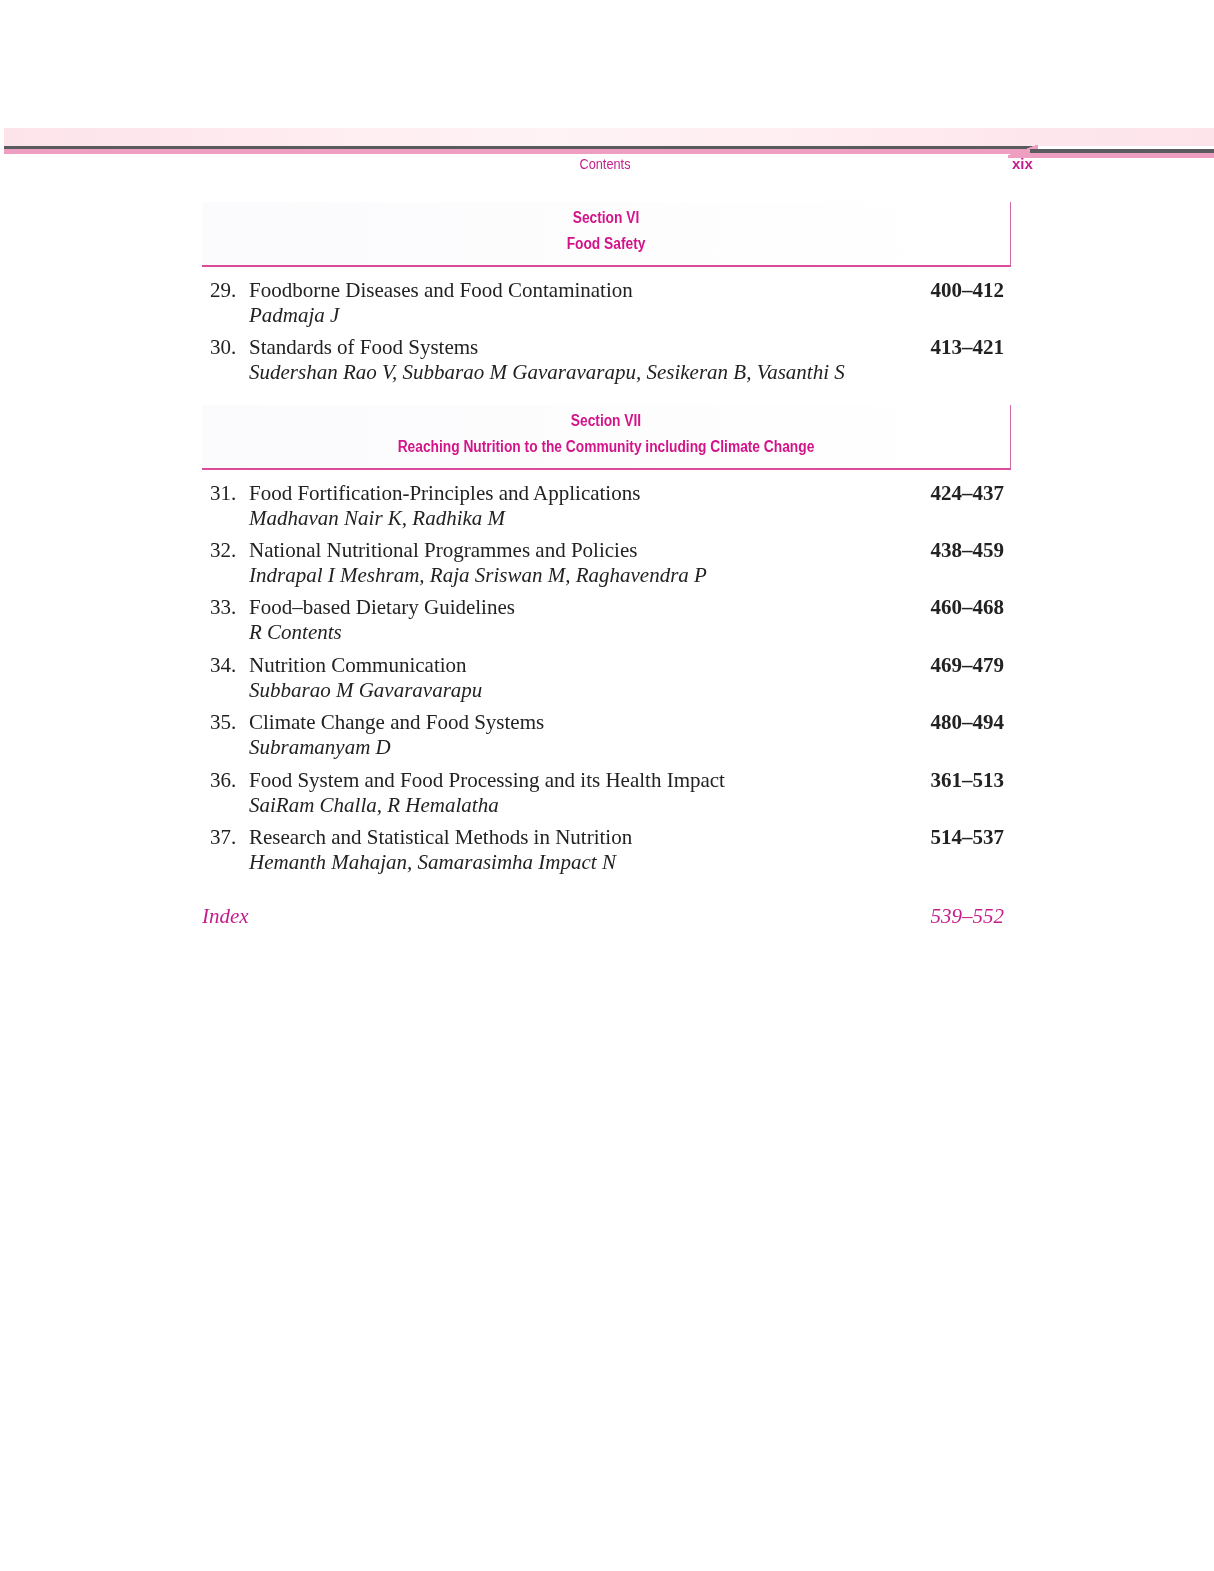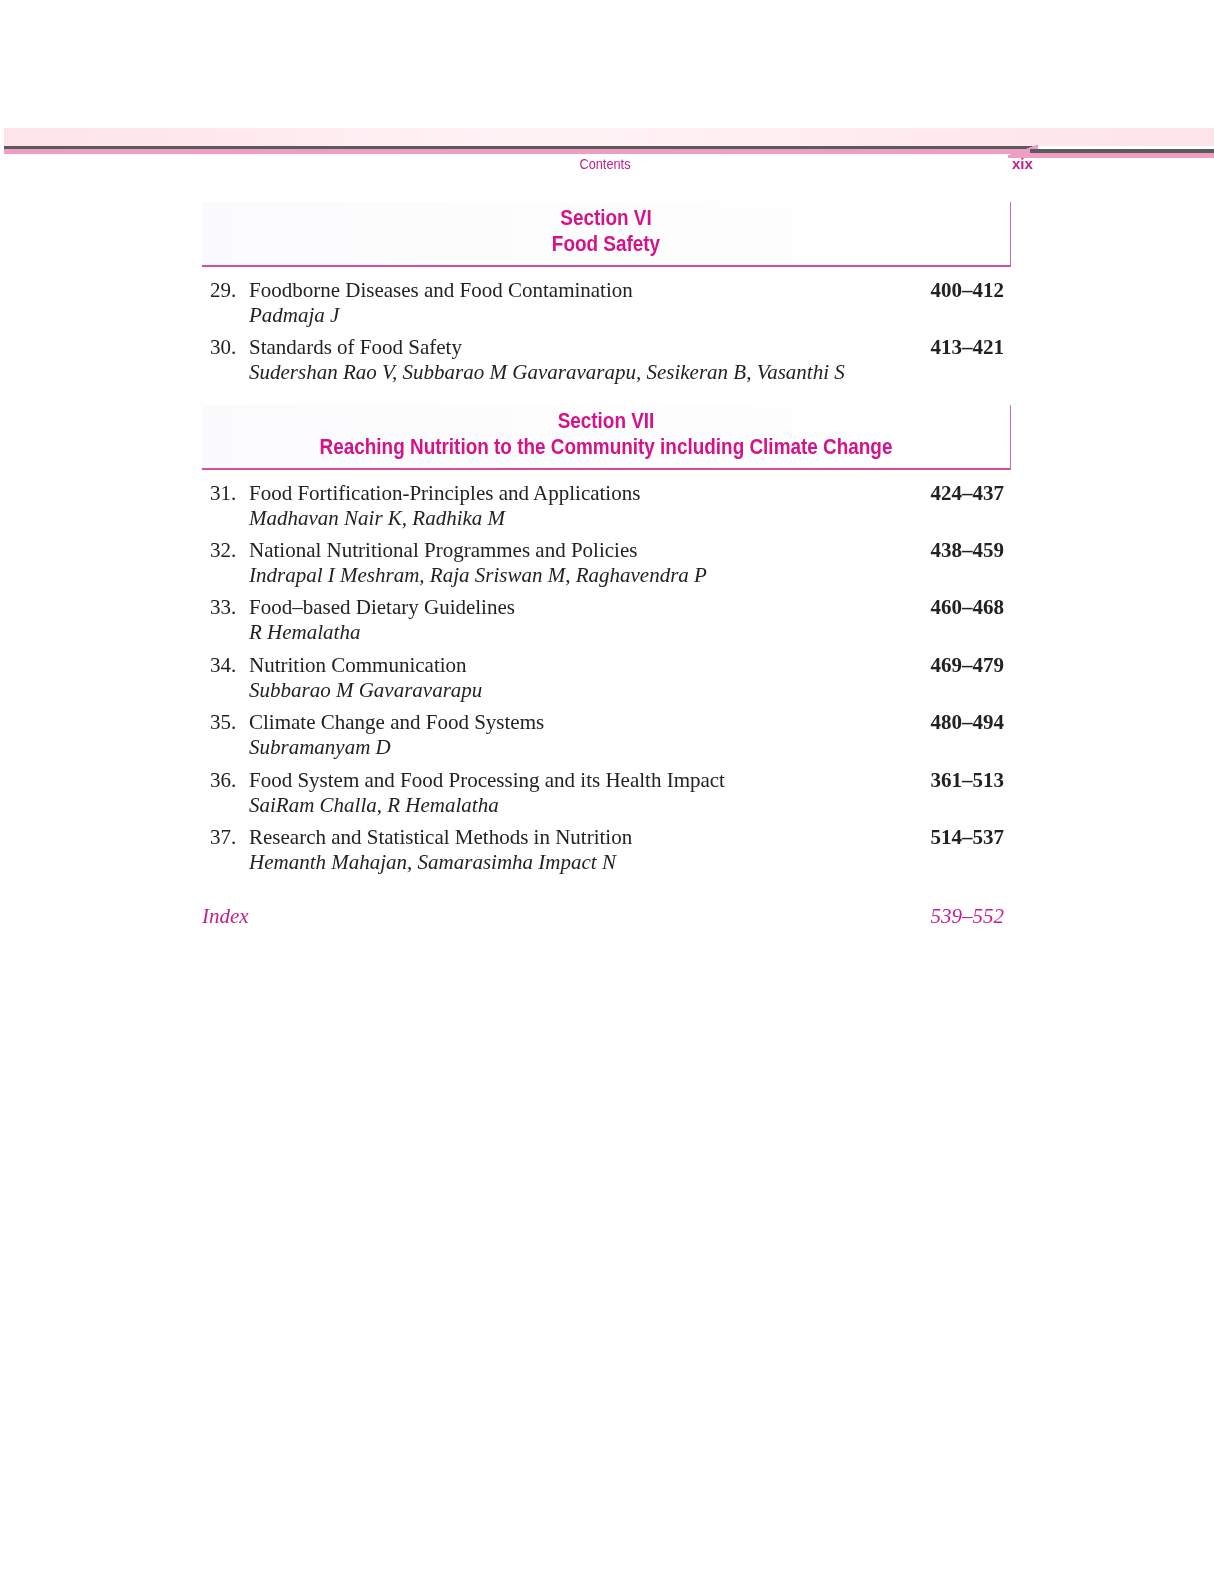"Section VI" .section-box { font-size: 22px -> 16px }
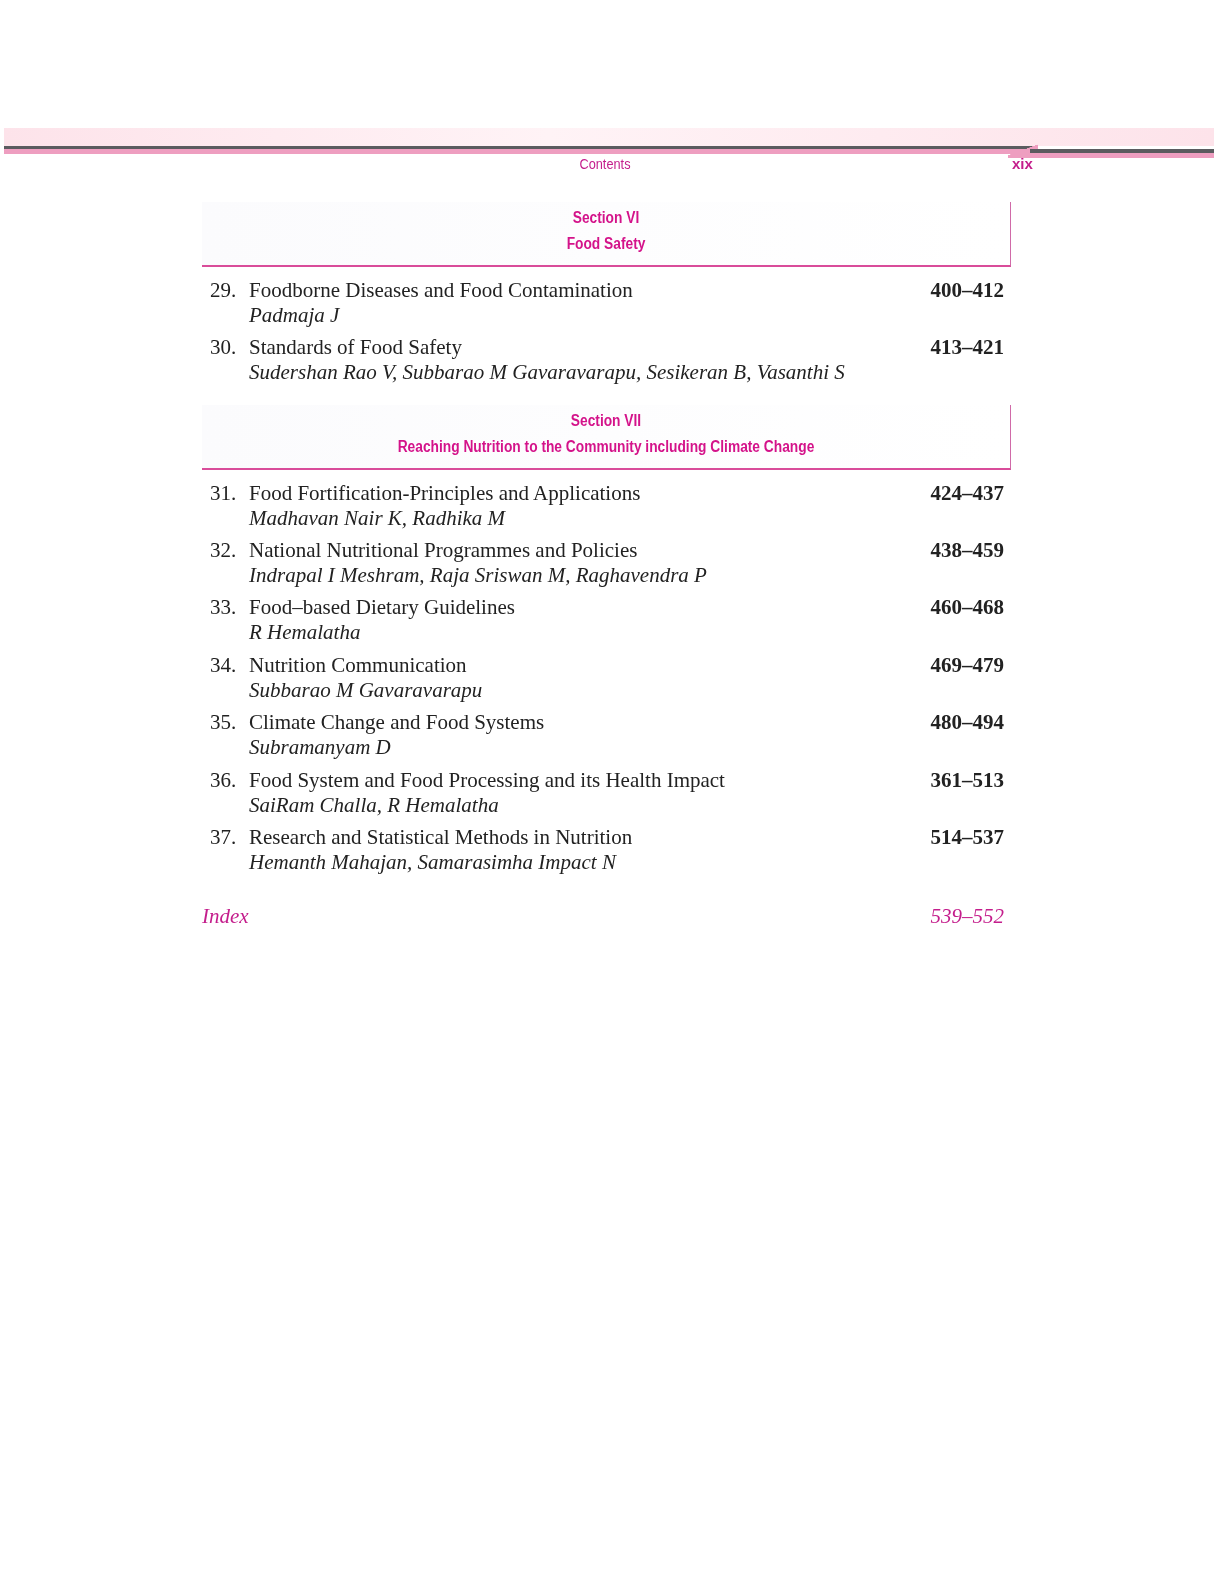"Standards of Food Safety" span.ttl { text: Safety -> Systems }
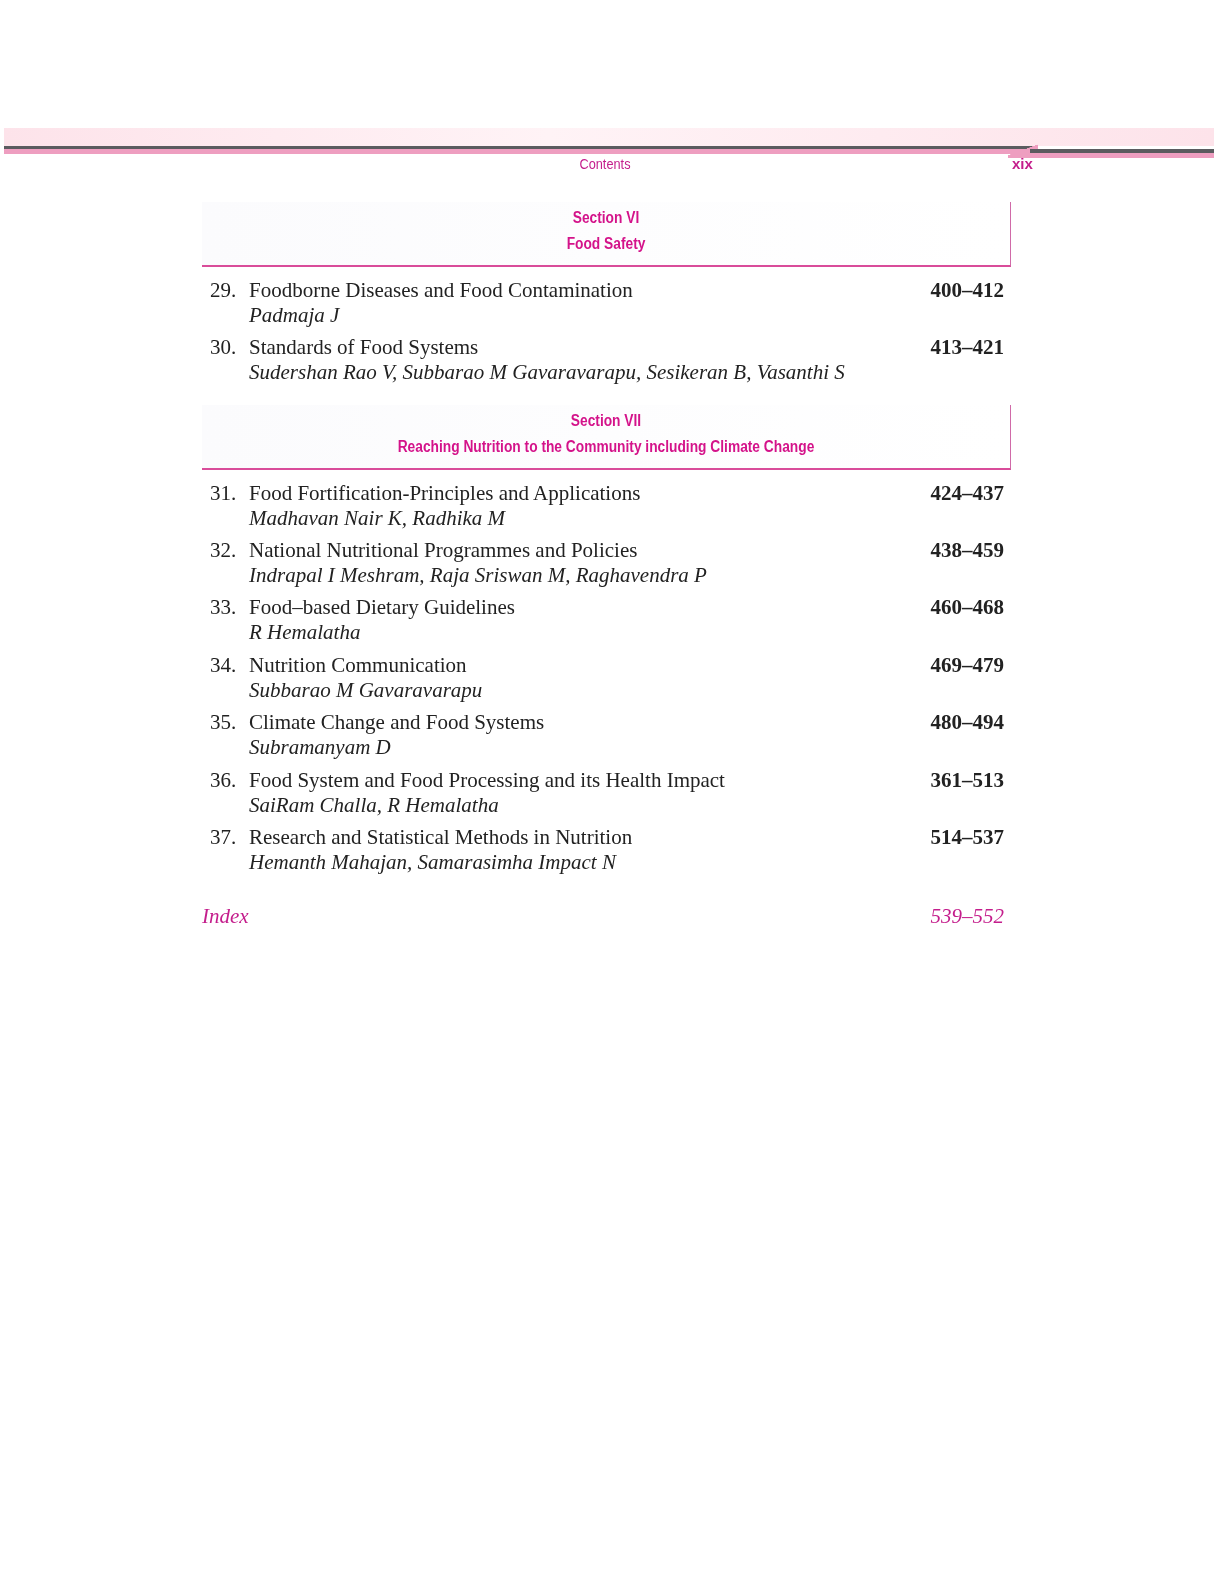"R Hemalatha" span.authors { text: Hemalatha -> Contents }
